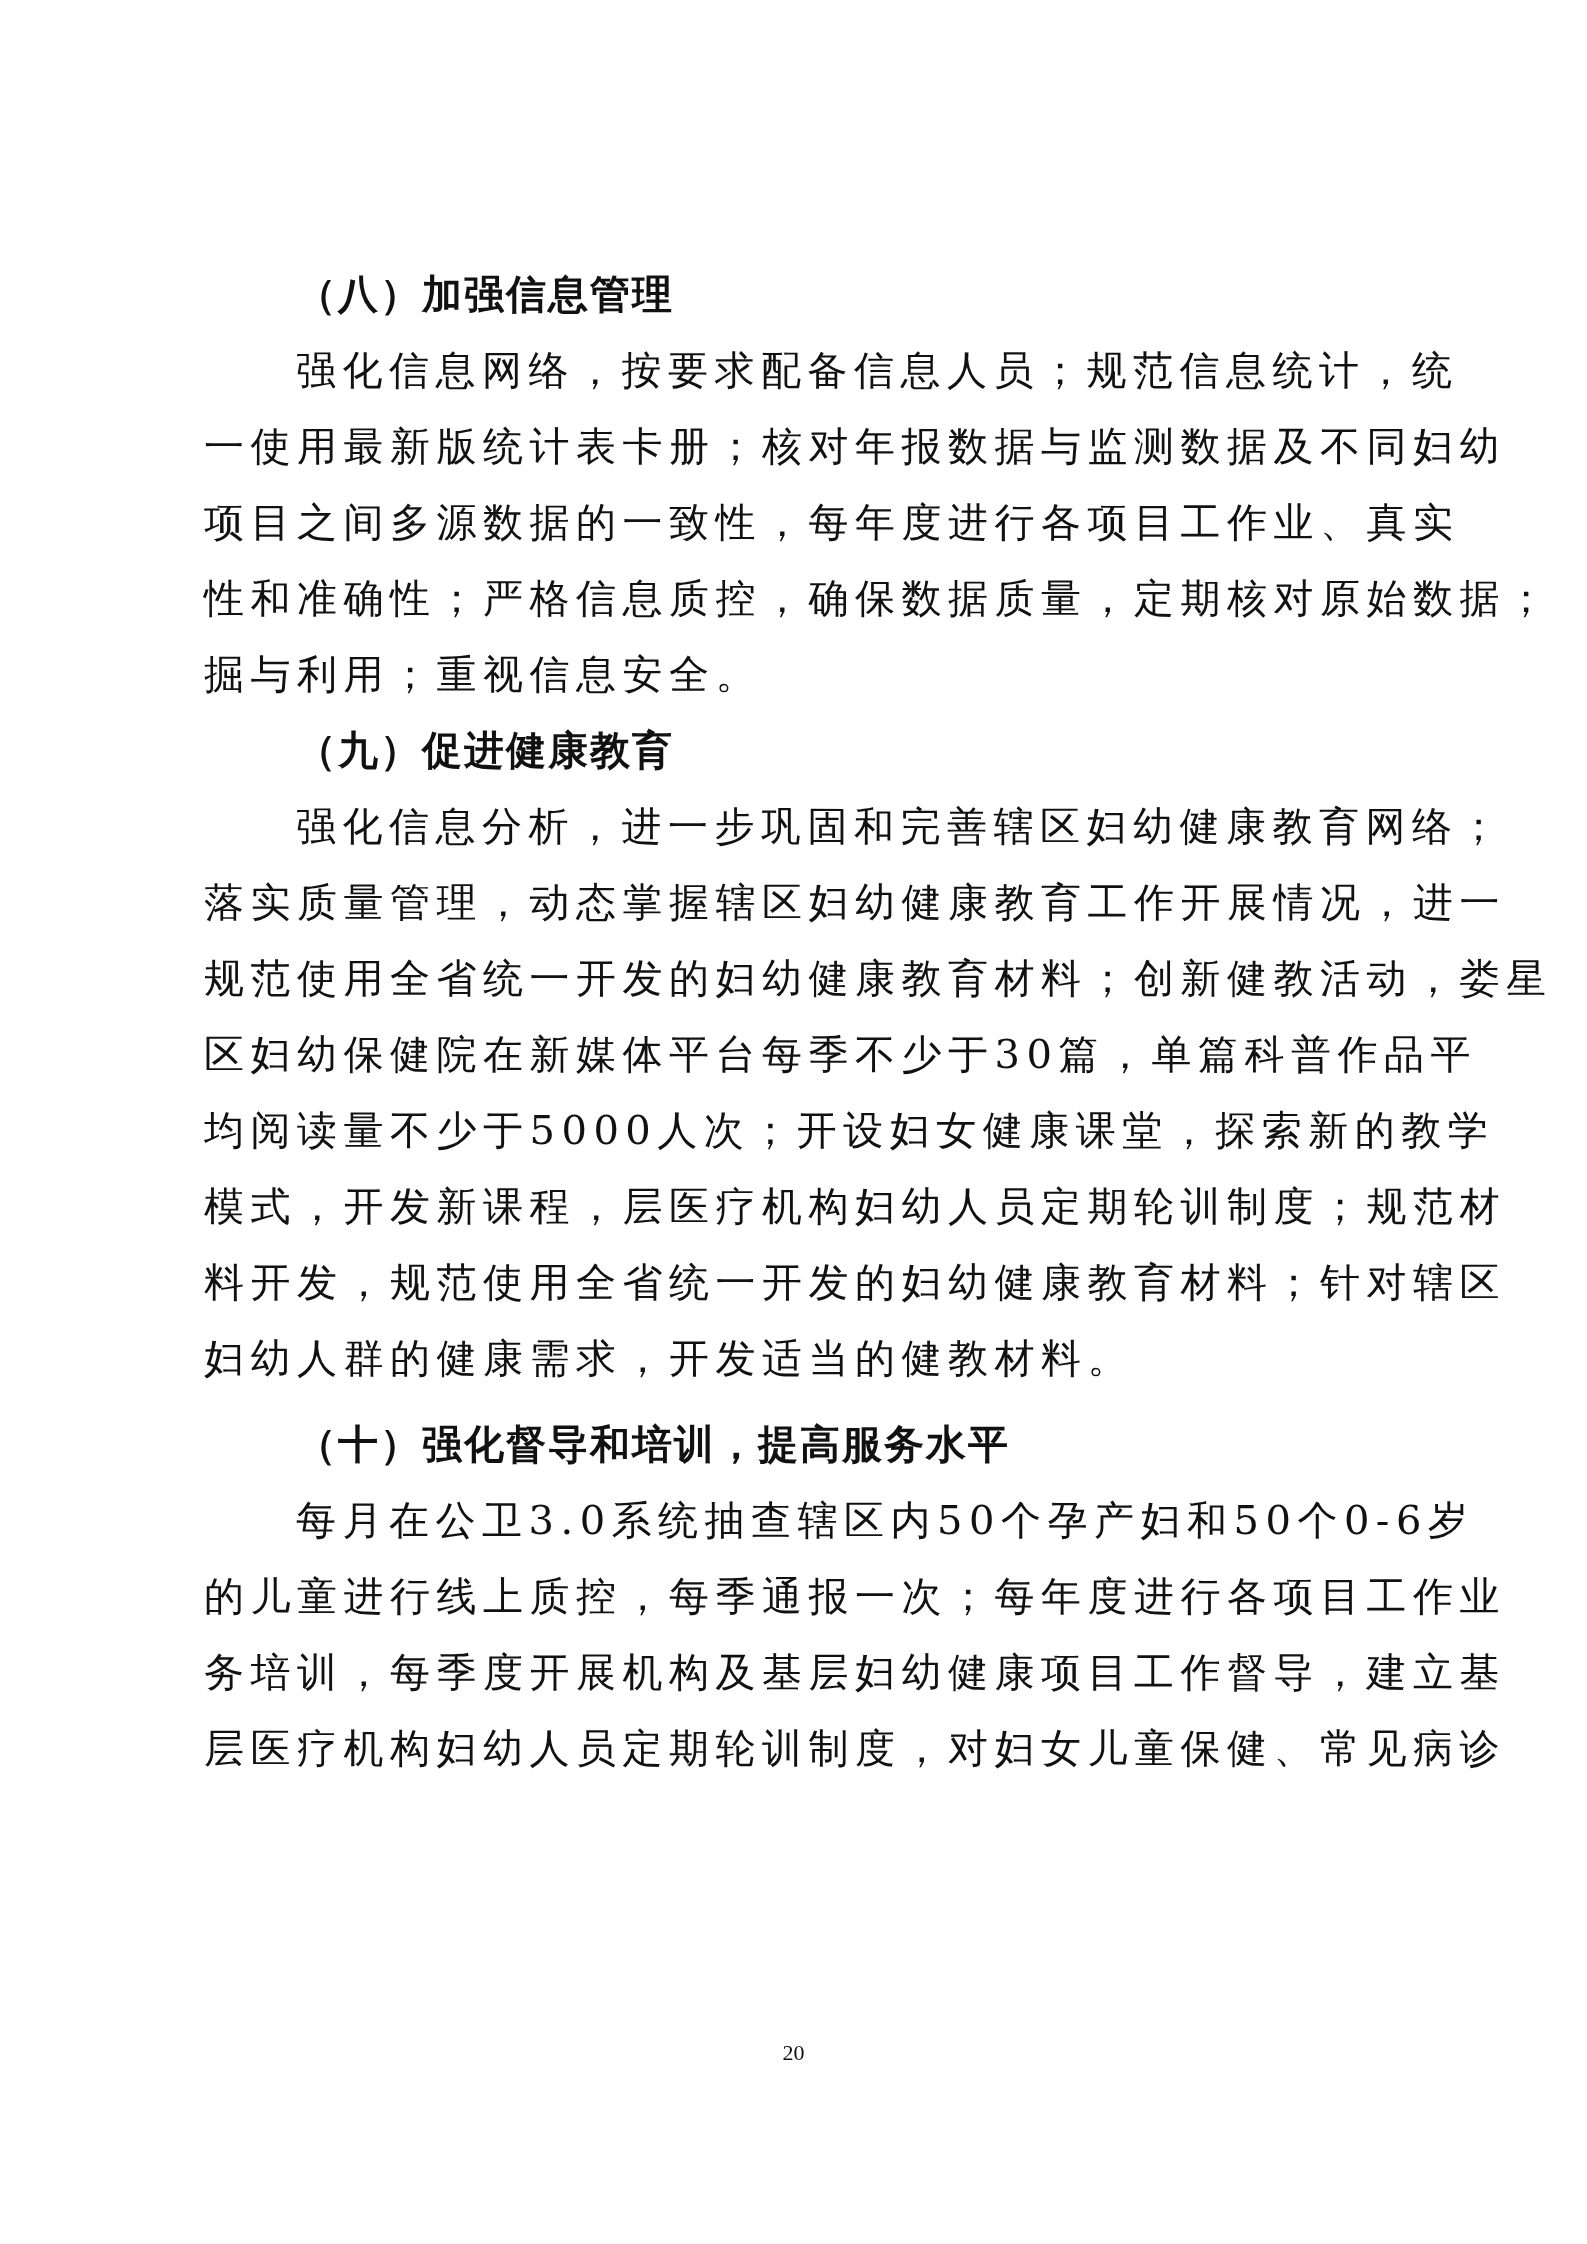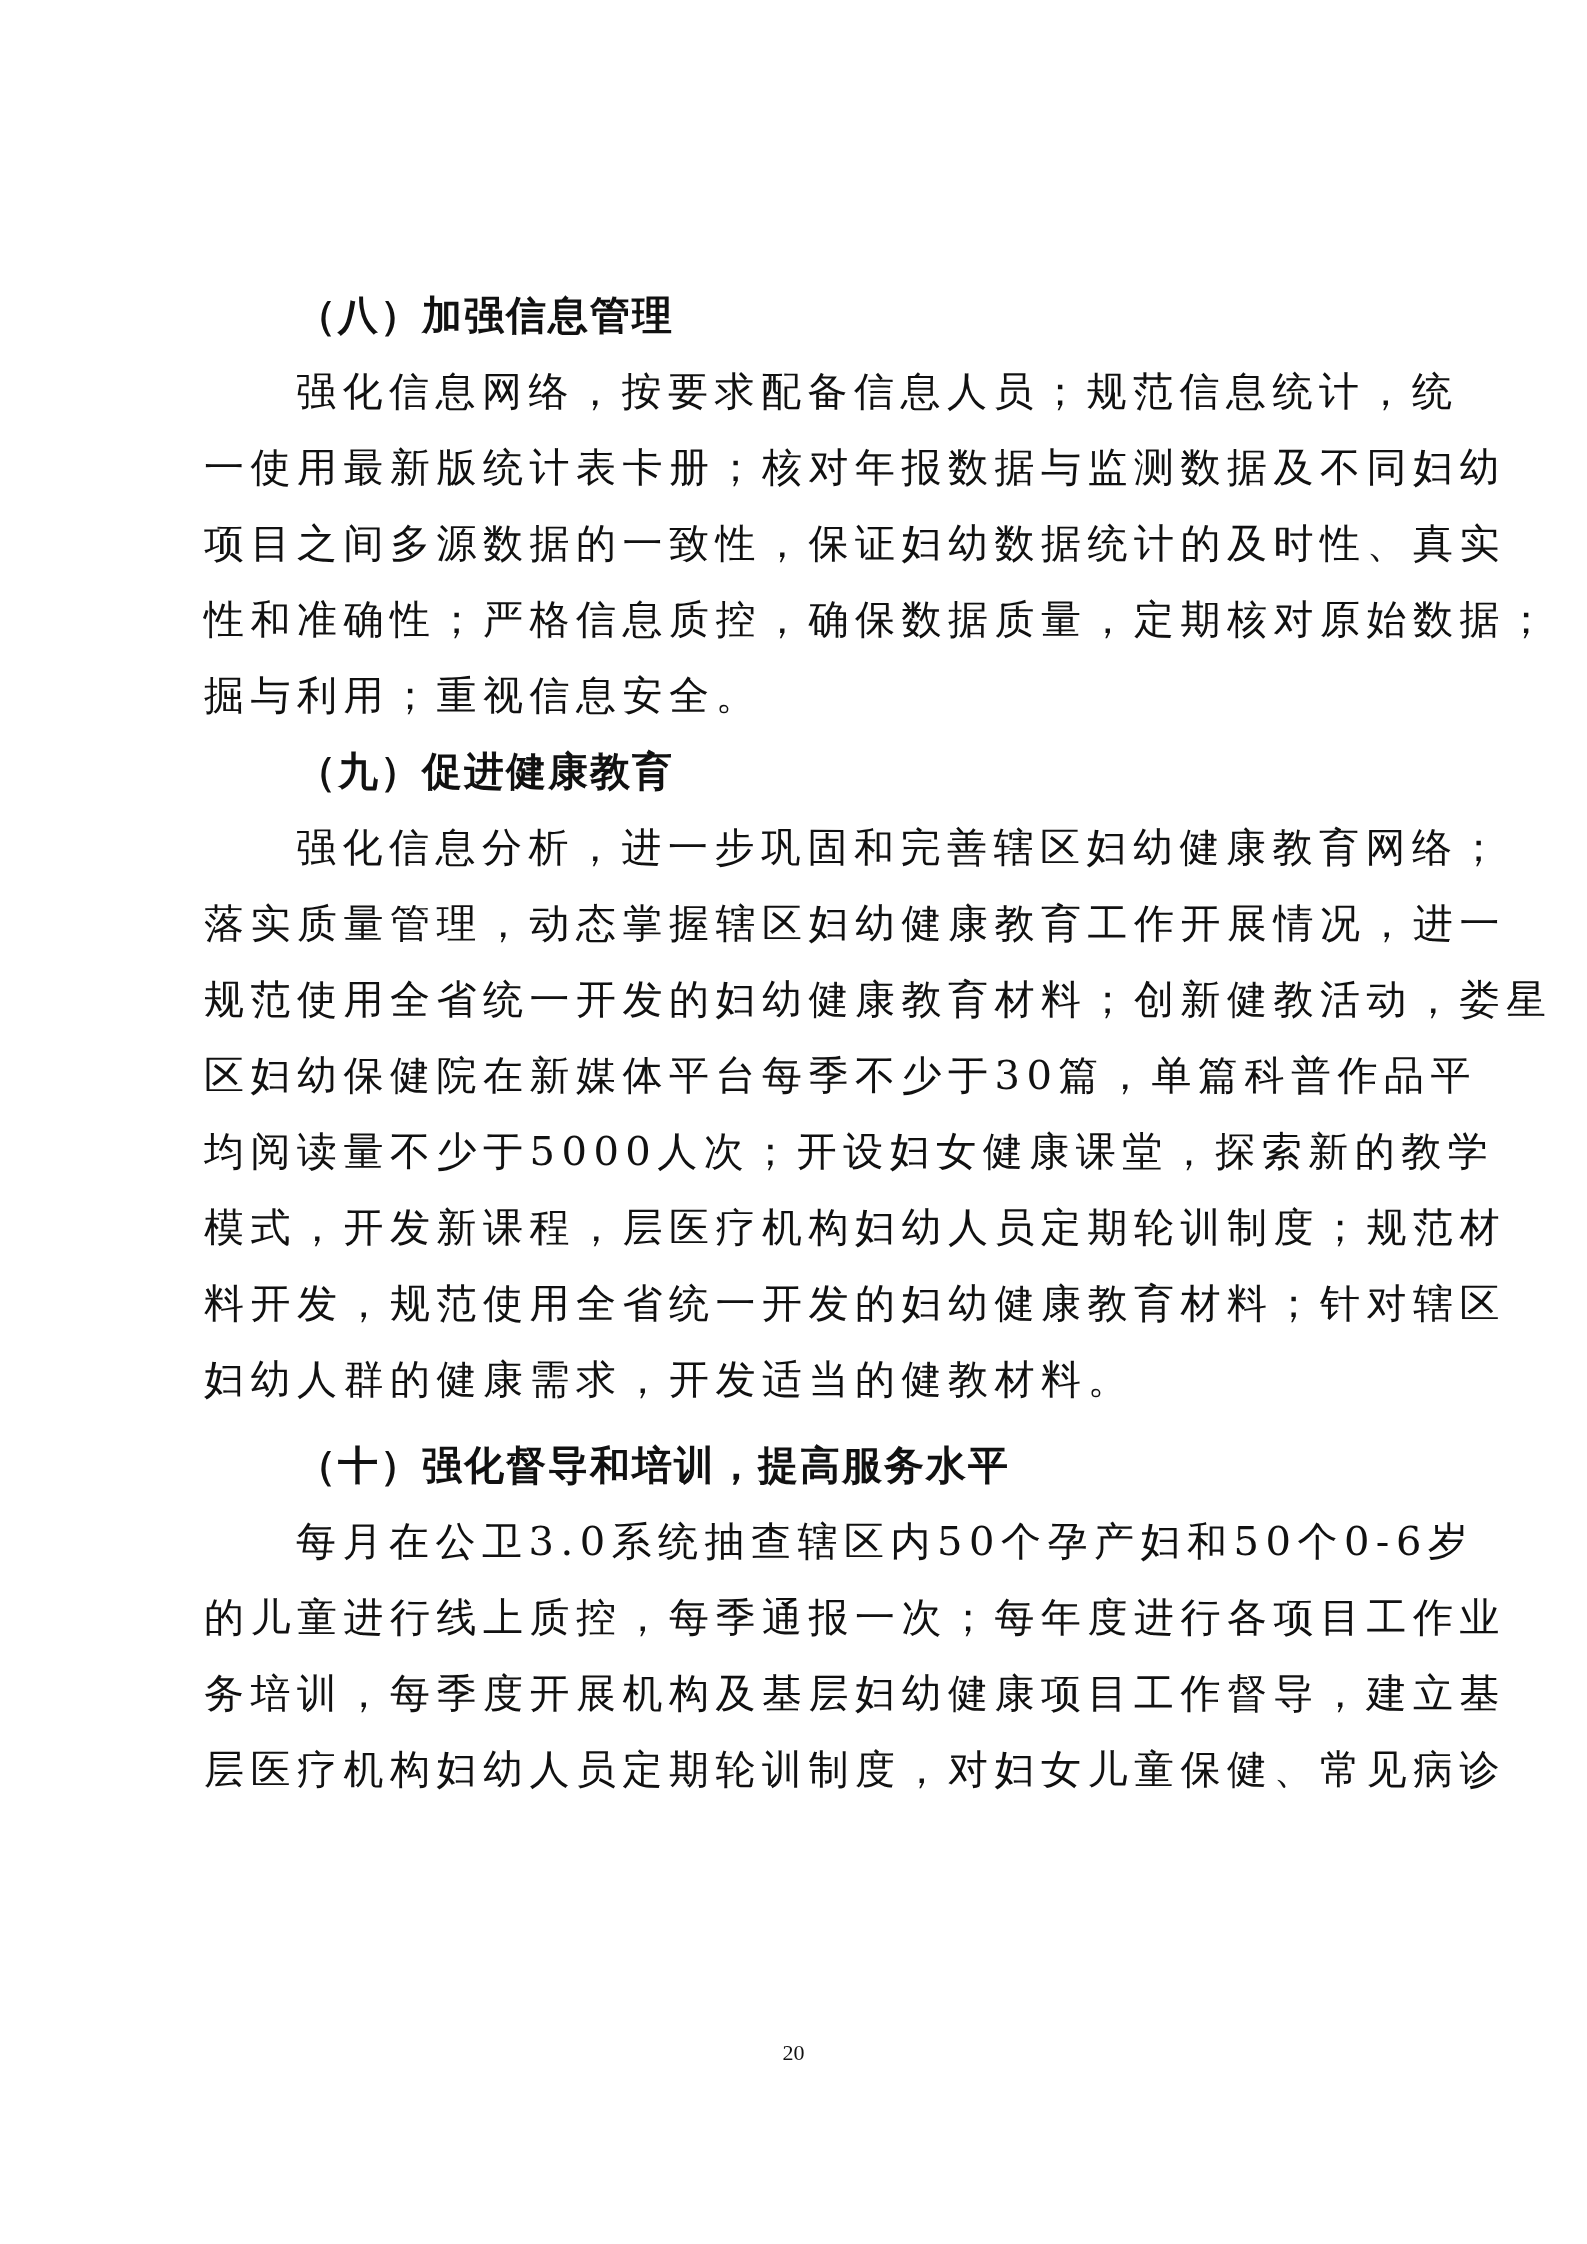"（八）加强信息管理" .page { top: 277px -> 256px }
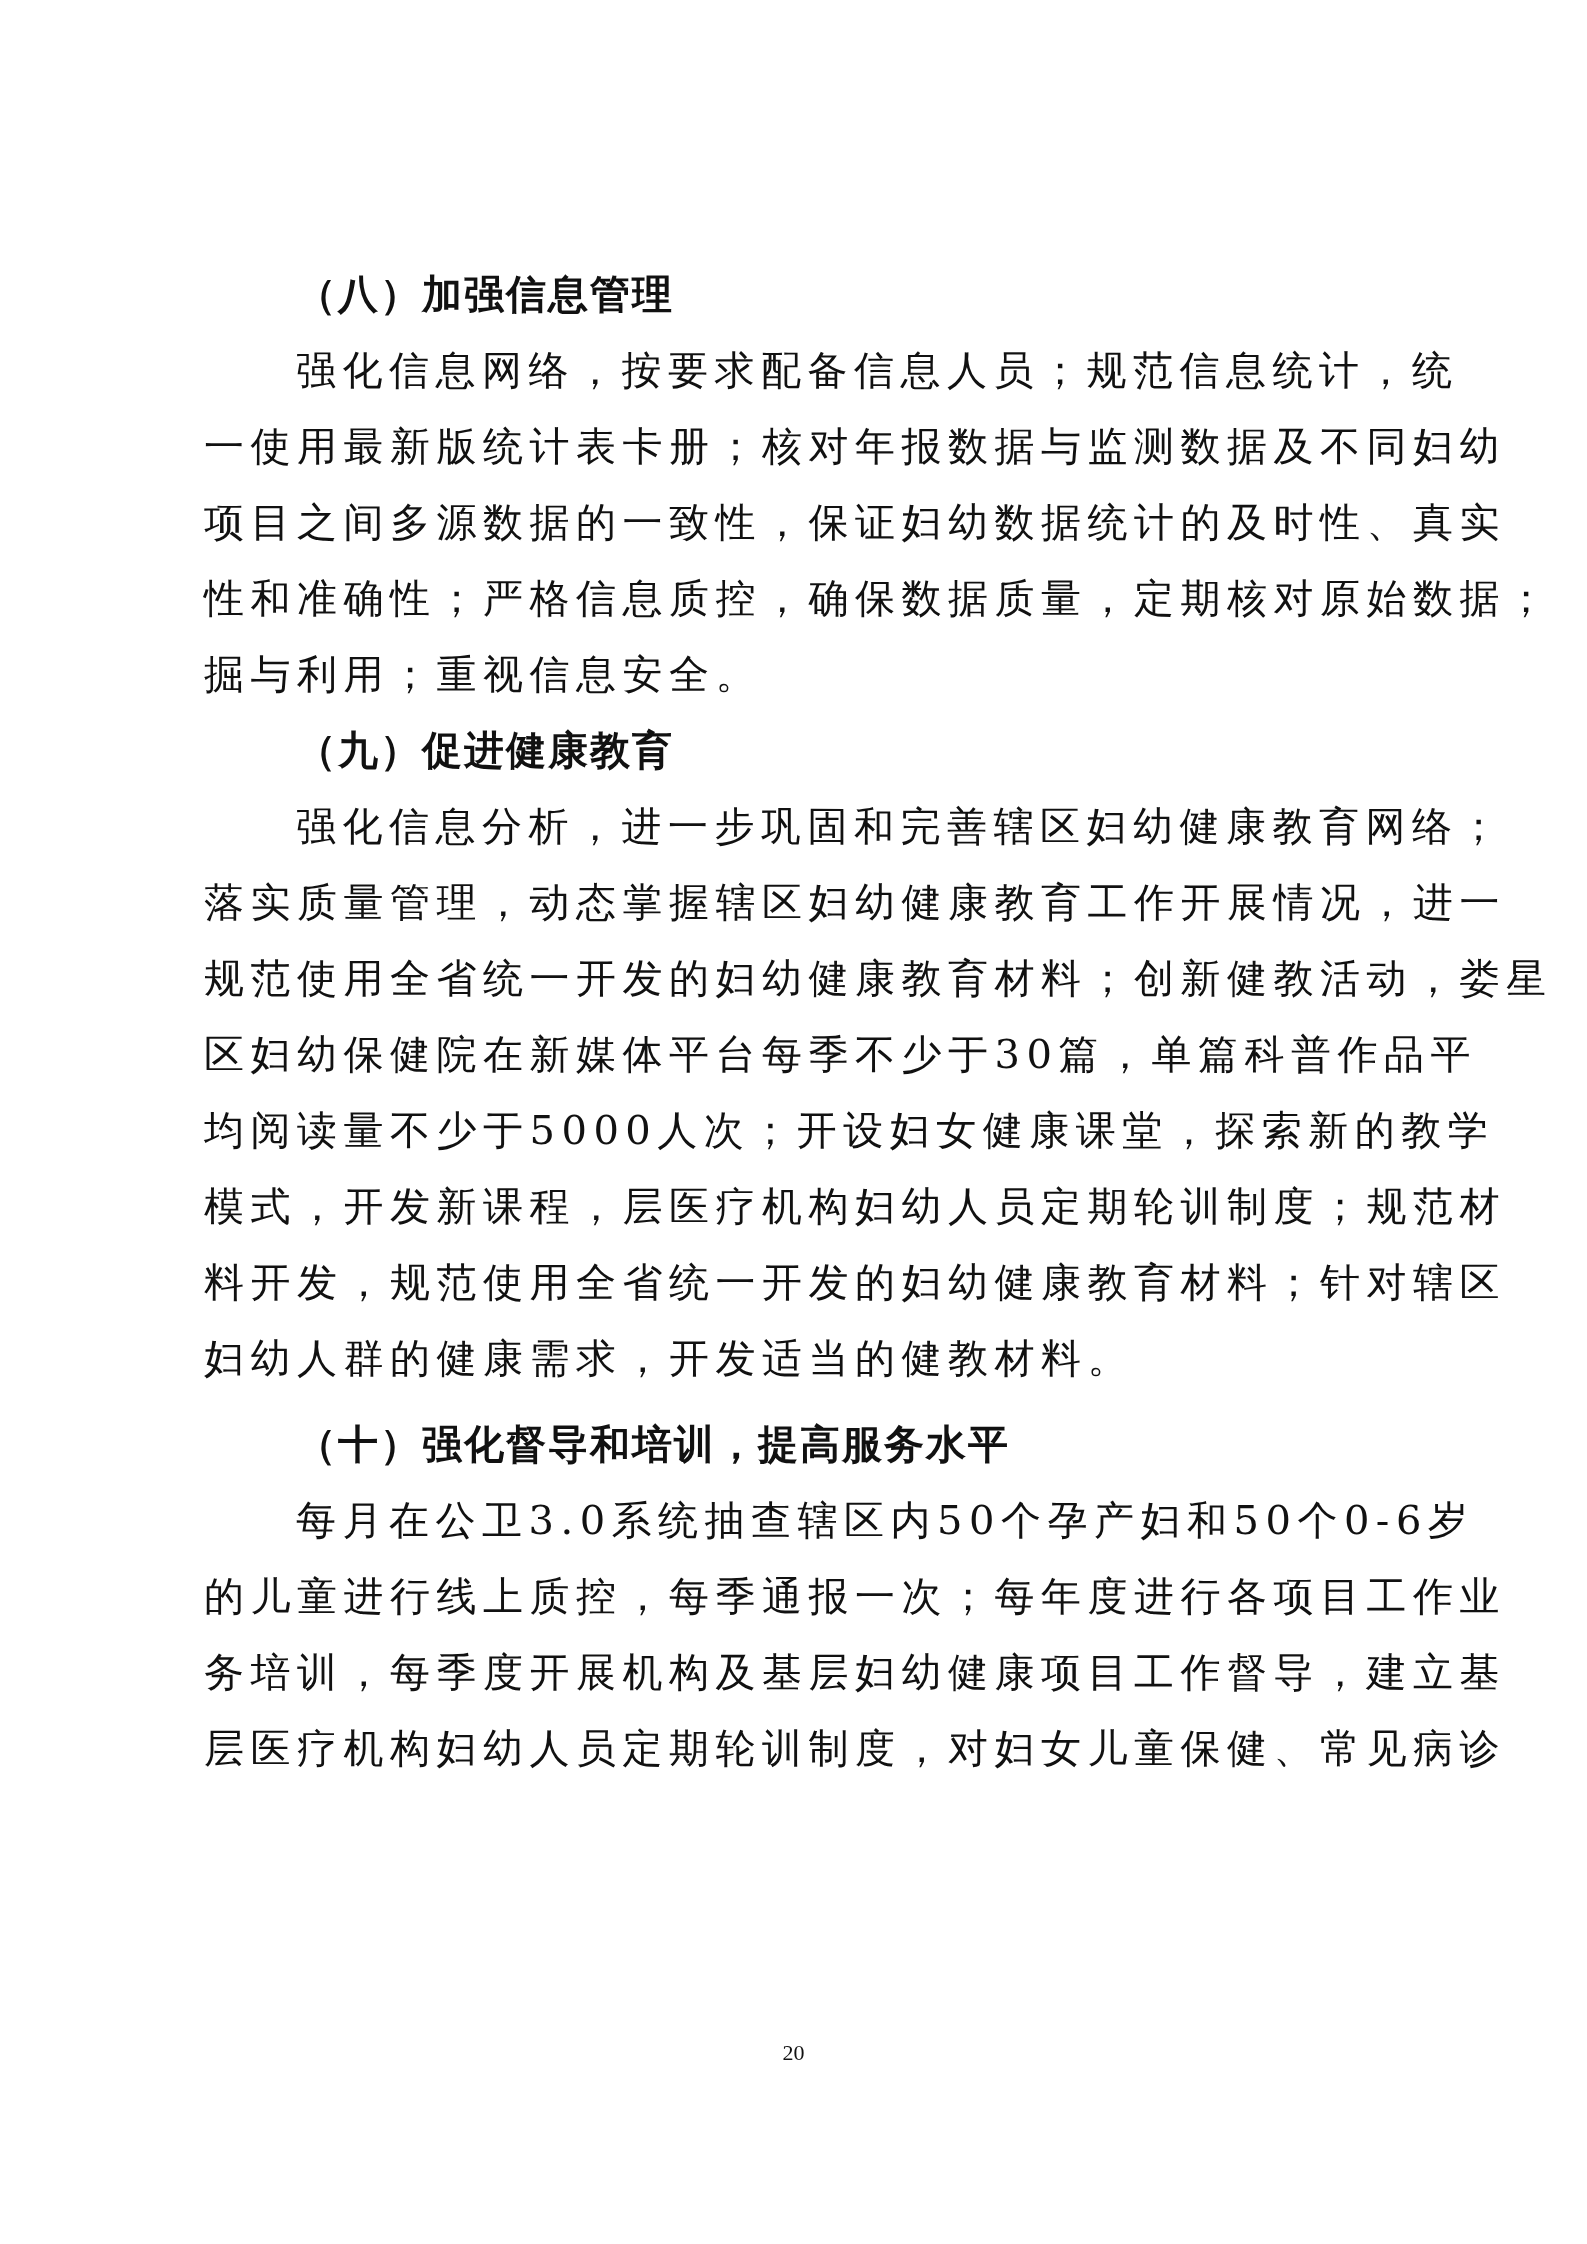"项目之间多源数据的一致性，保证妇幼数据统计的及时性、真实" div.line { text: 保证妇幼数据统计的及时性 -> 每年度进行各项目工作业 }
